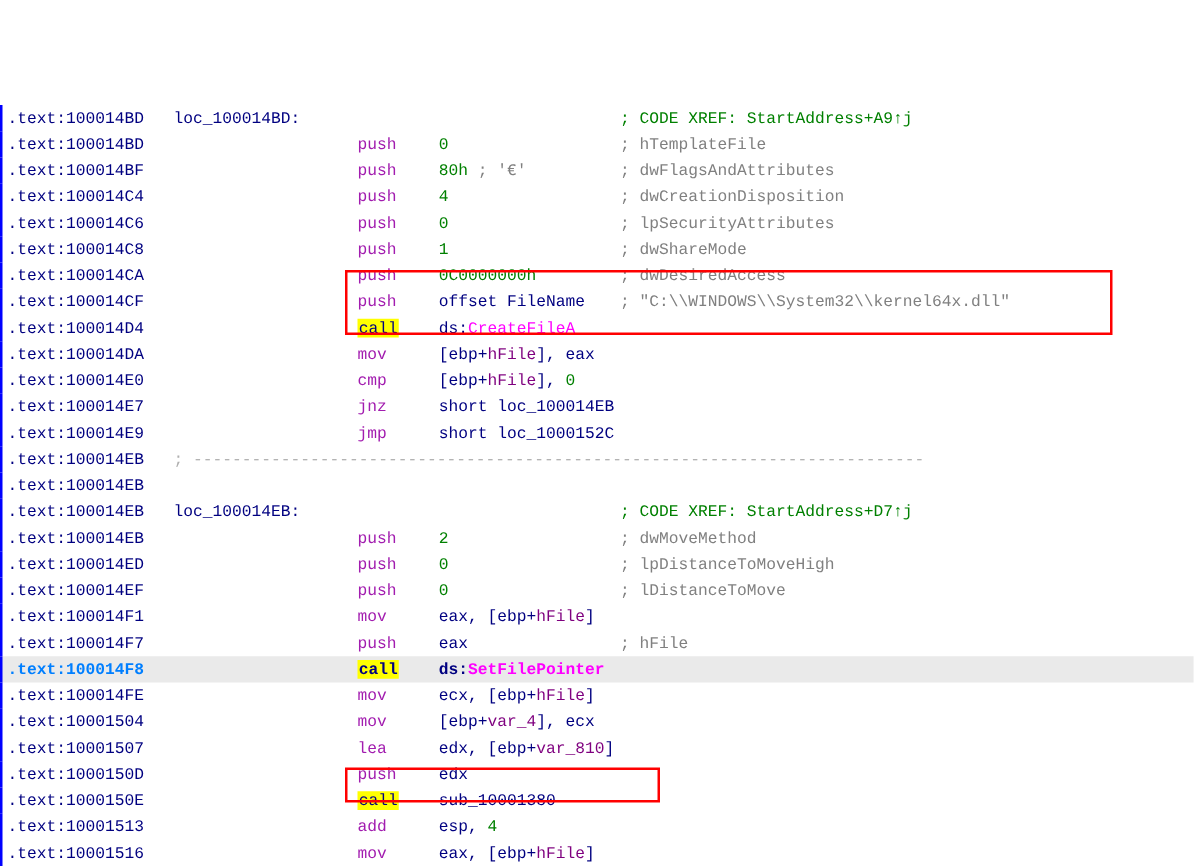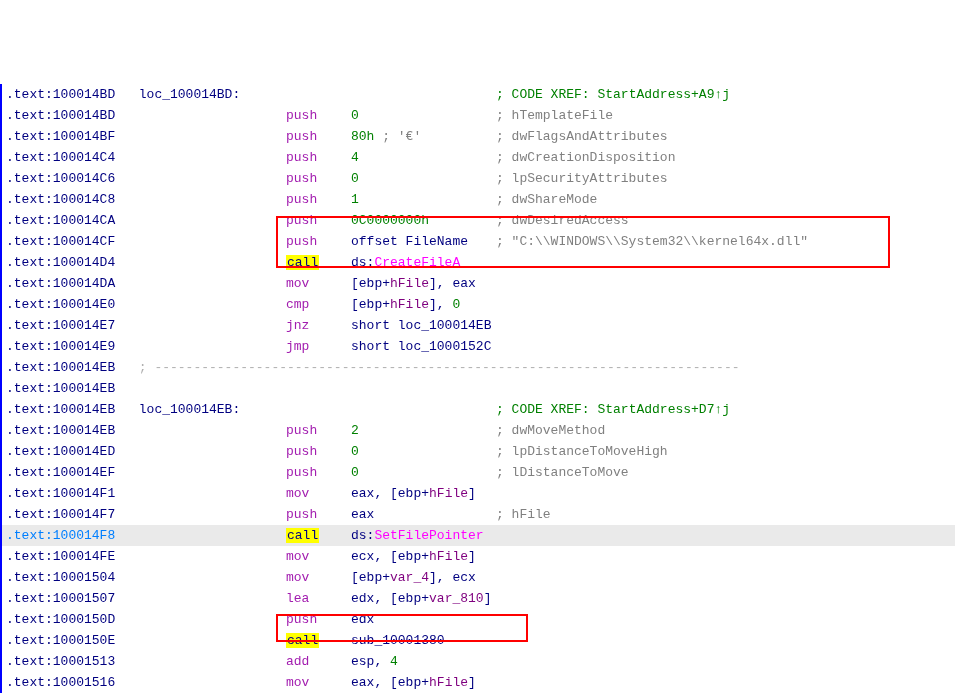".text:100014F8" .line.hl { font-weight: none -> bold }
